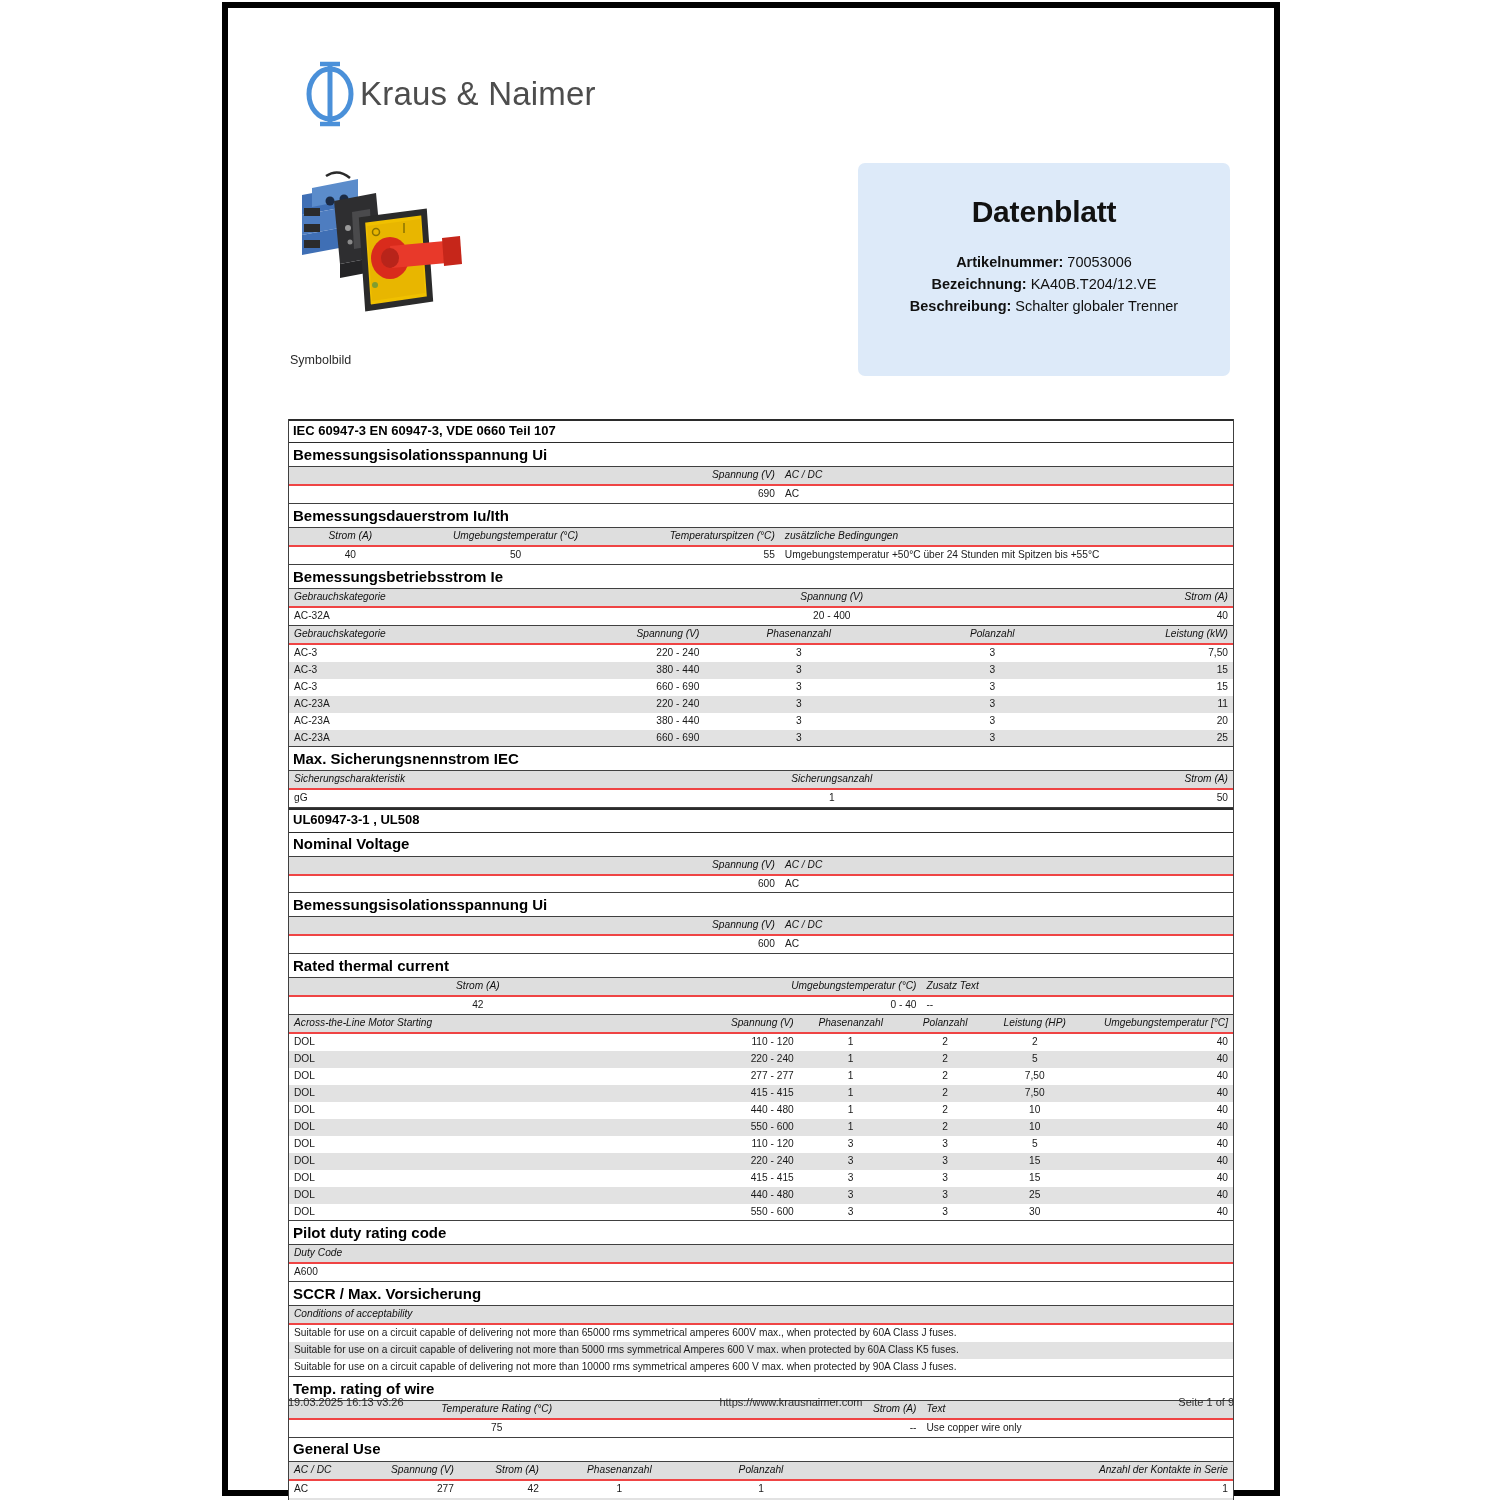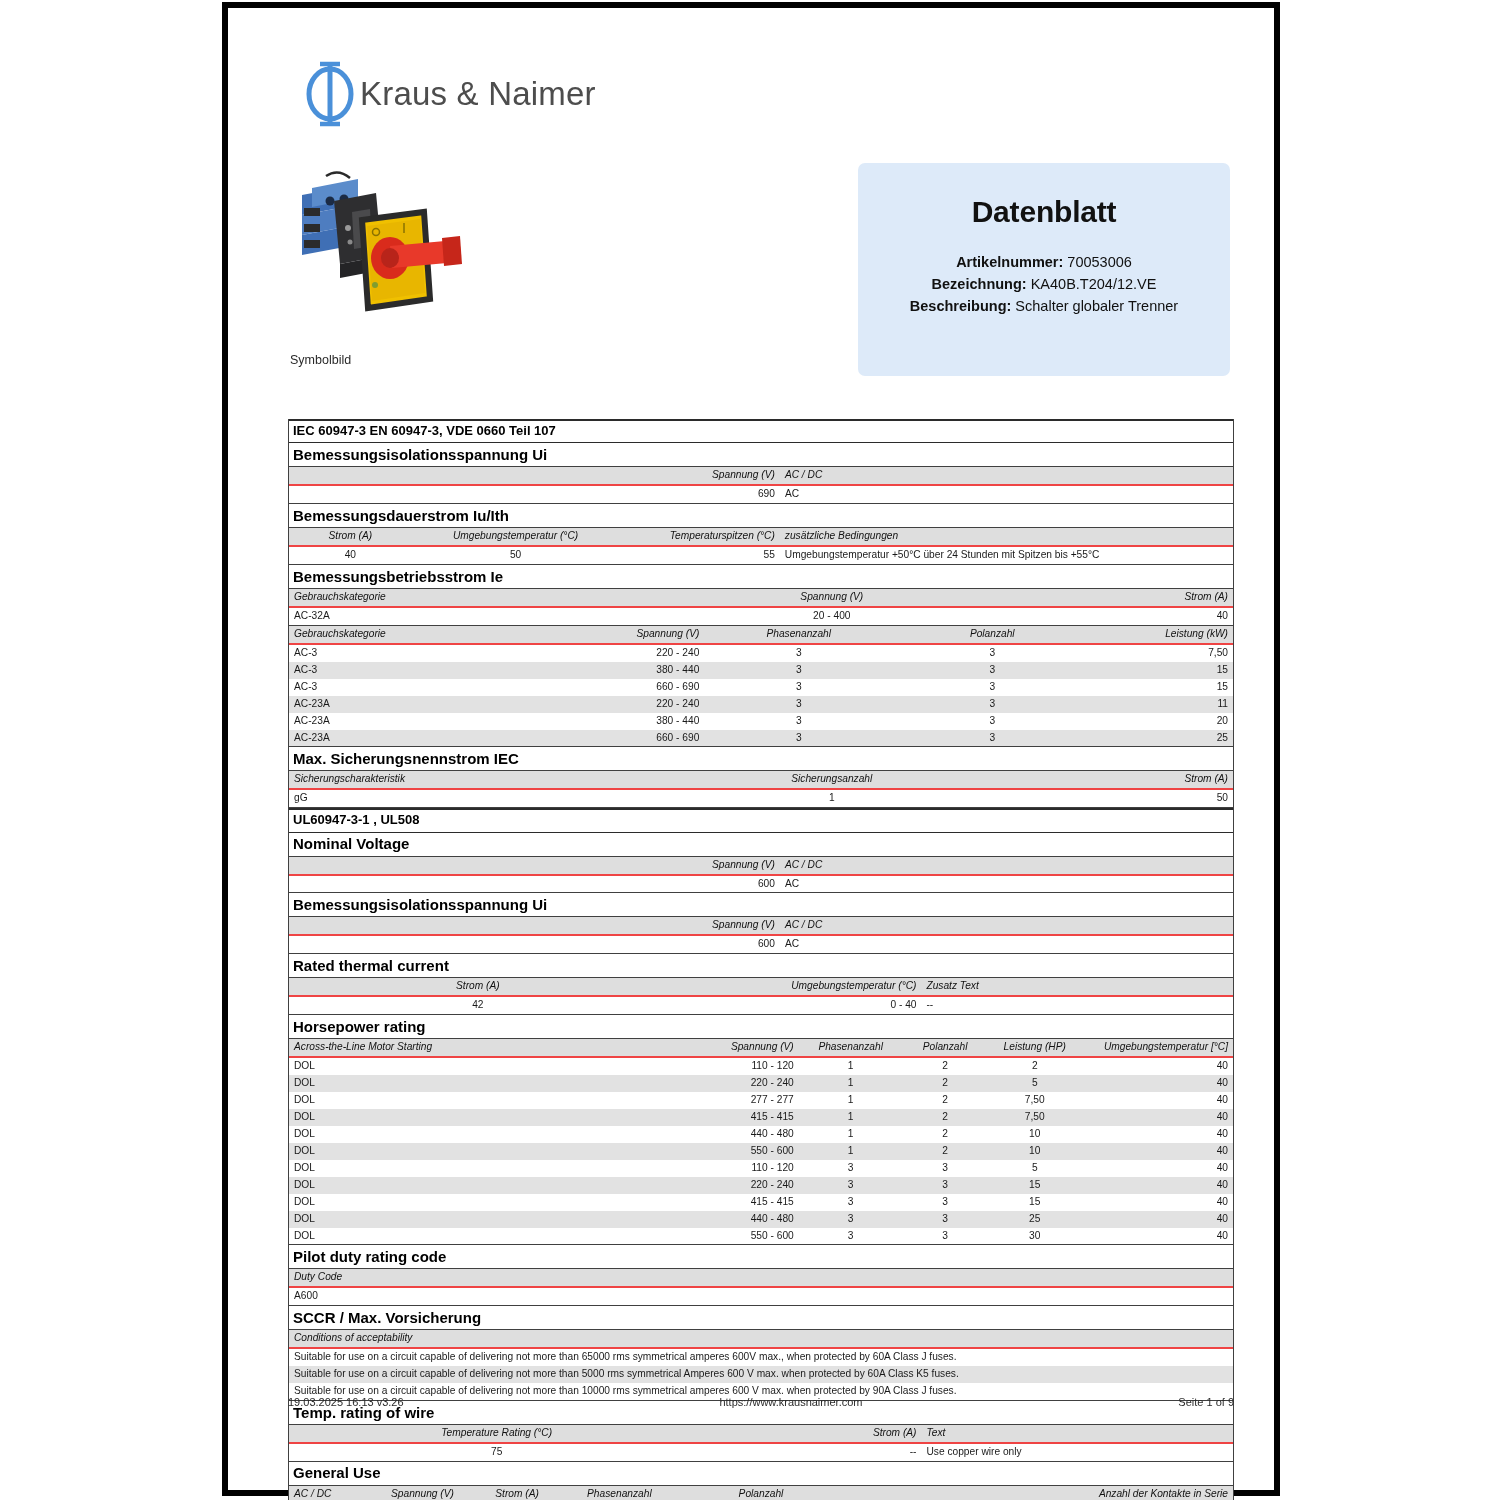"Horsepower rating" div.grp-title { html: <div>Horsepower rating</div> -> none }
